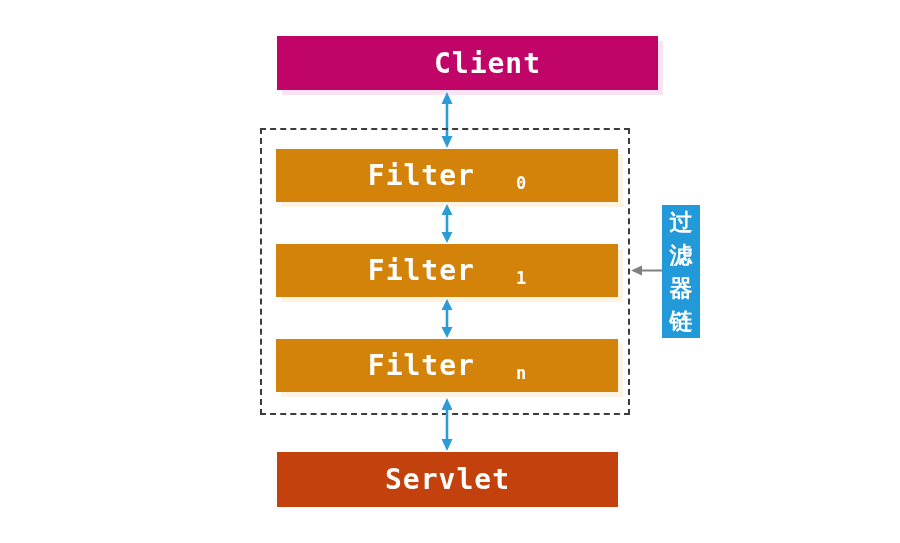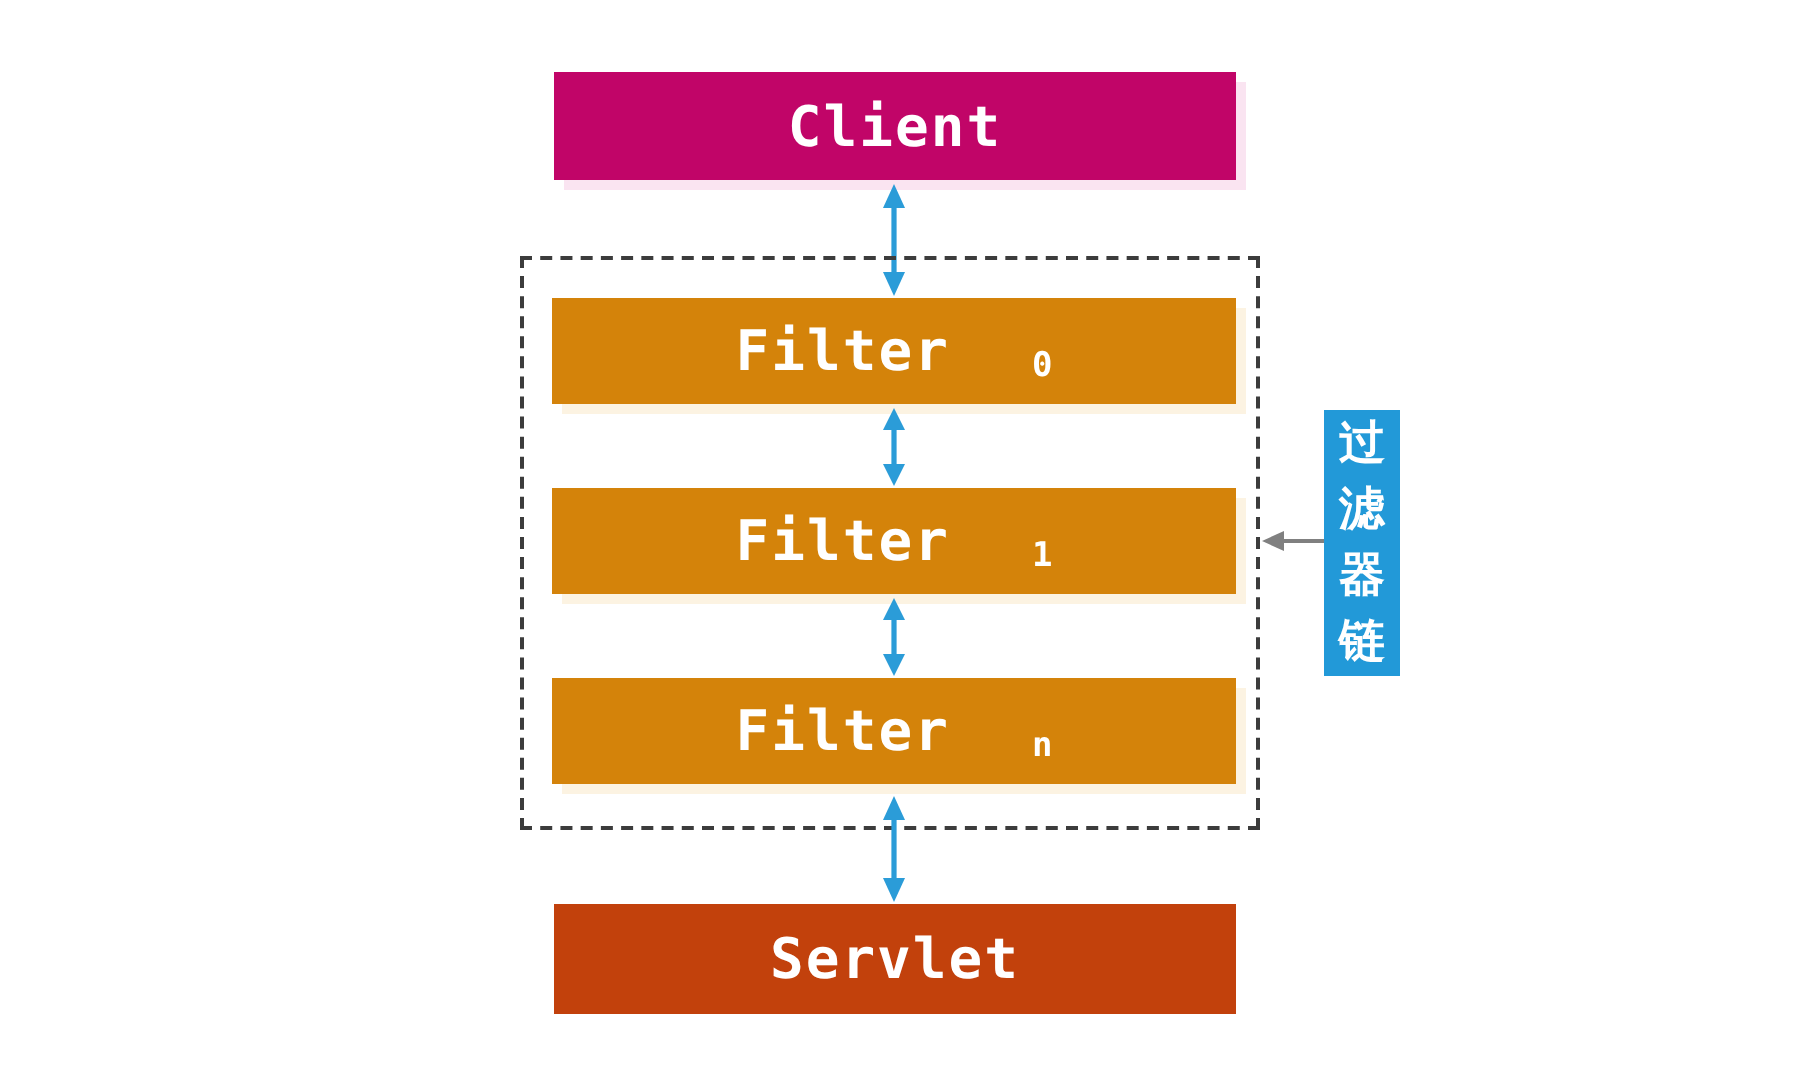"Client" div.box { padding-left: none -> 40px }
